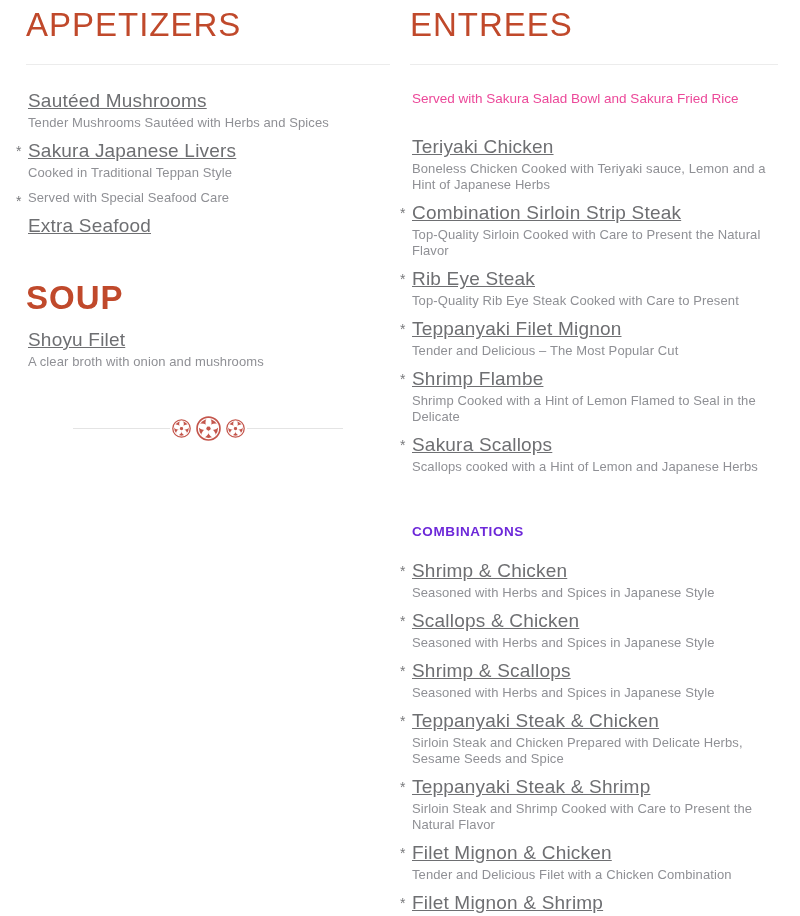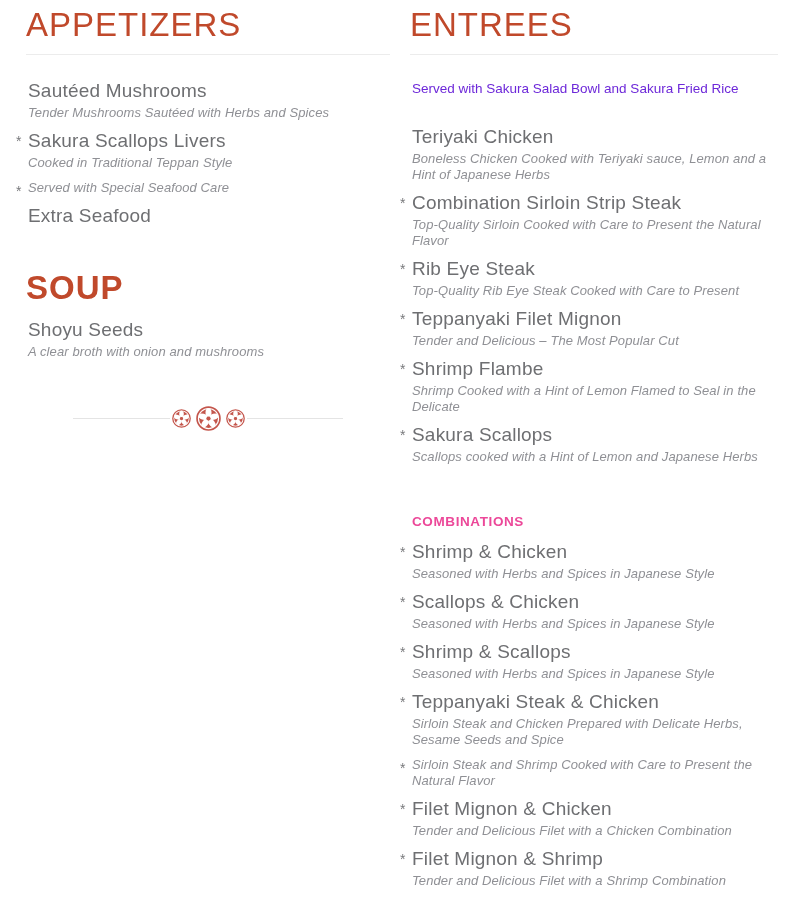"APPETIZERS" h2.ruled { padding-bottom: 10px -> 20px }
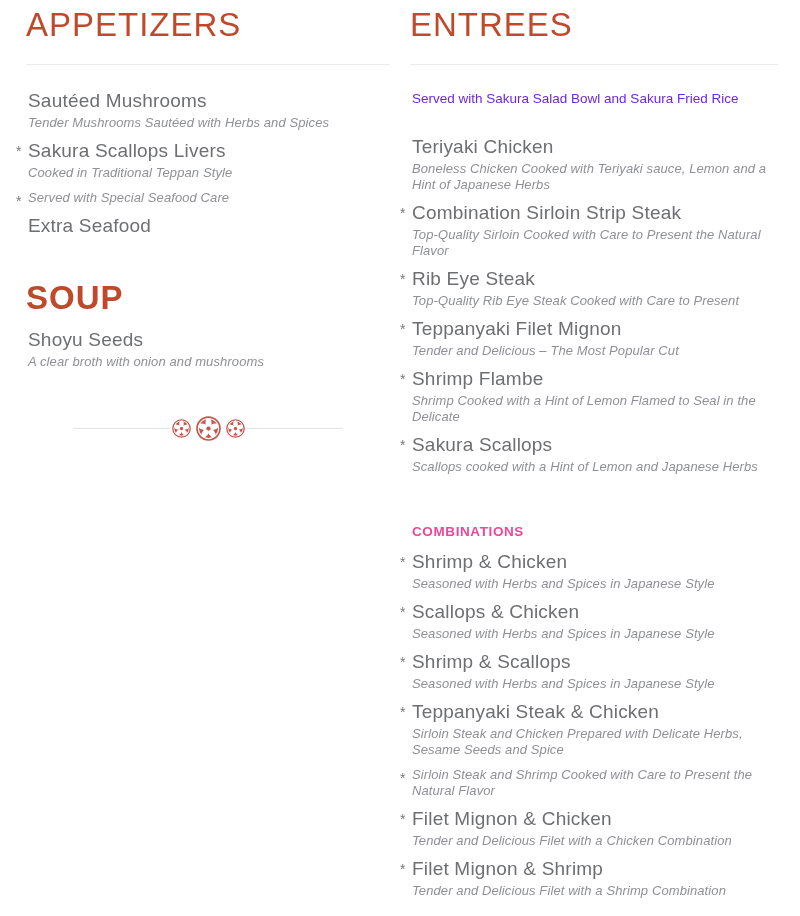"Sautéed Mushrooms" .item-name { text-decoration: none -> underline }
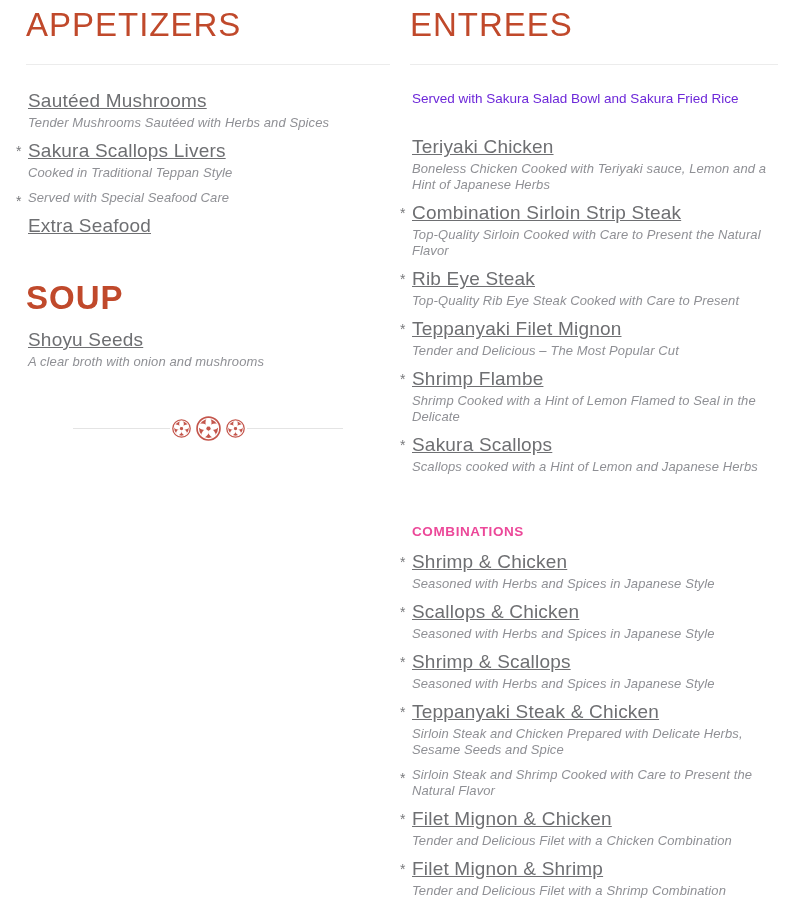"Served with Sakura Salad Bowl" .serve-note { color: #6d28d9 -> #ec4899 }
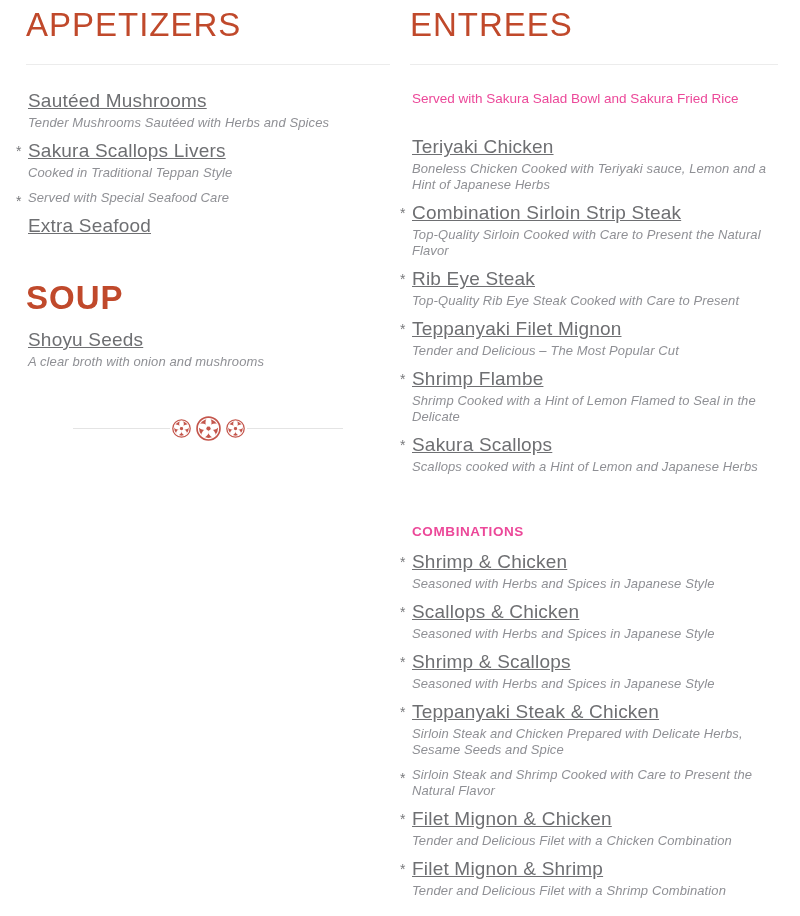"Tender Mushrooms Sautéed with Herbs" .item-desc { font-style: italic -> none }
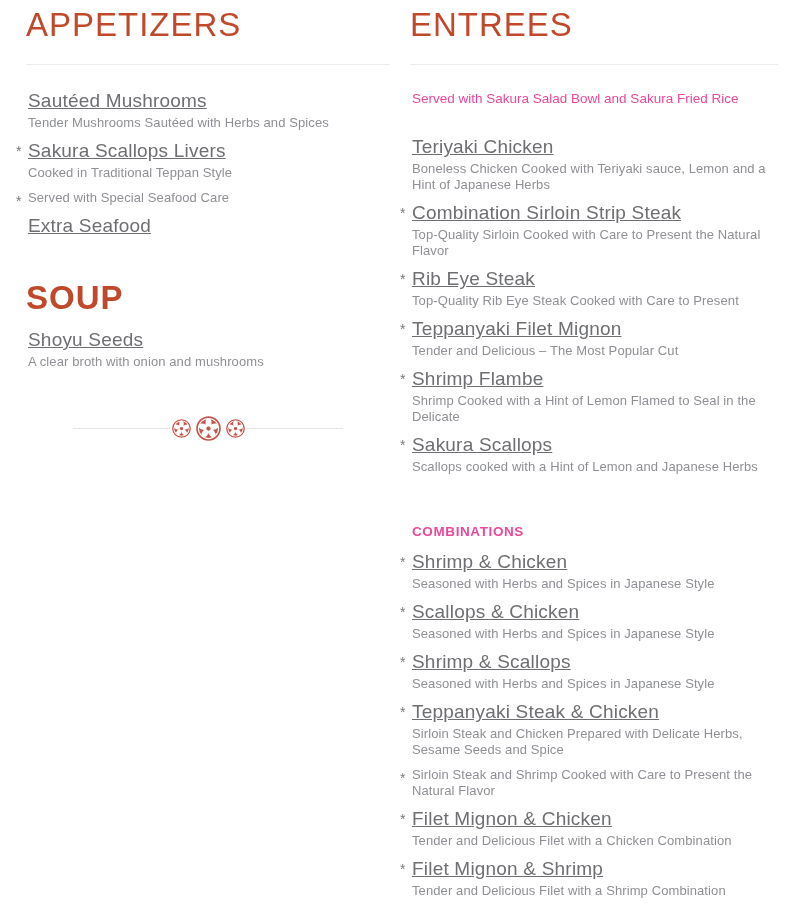"Sakura Scallops Livers" span { text: Scallops -> Japanese }
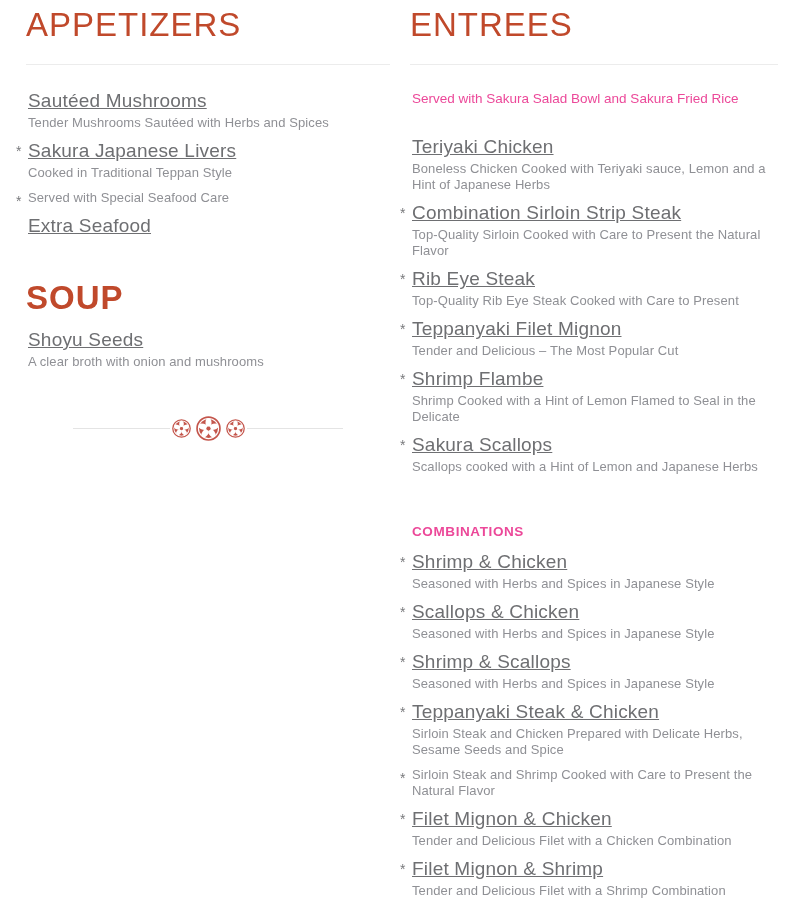"Shoyu Seeds" div.item-name { text: Seeds -> Filet }
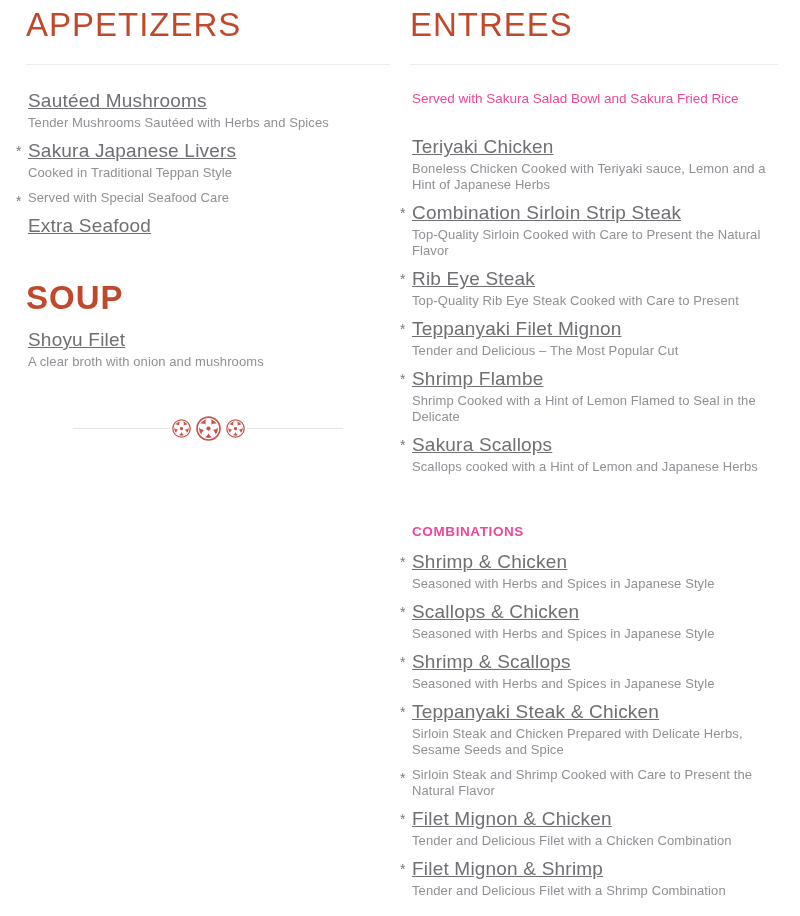"COMBINATIONS" h3.sub-title { color: #ec4899 -> #6d28d9; margin: 49px 0 12px 2px -> 49px 0 21px 2px }
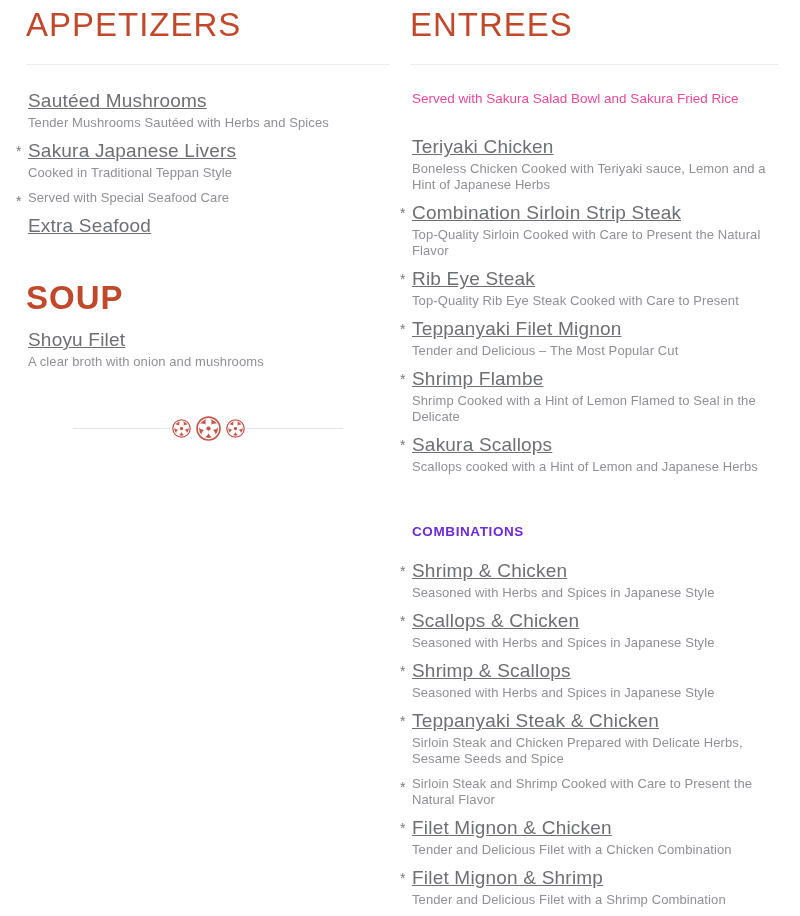"Teppanyaki Steak & Shrimp" span { html: none -> <span>Teppanyaki Steak &amp; Shrimp</span> }
